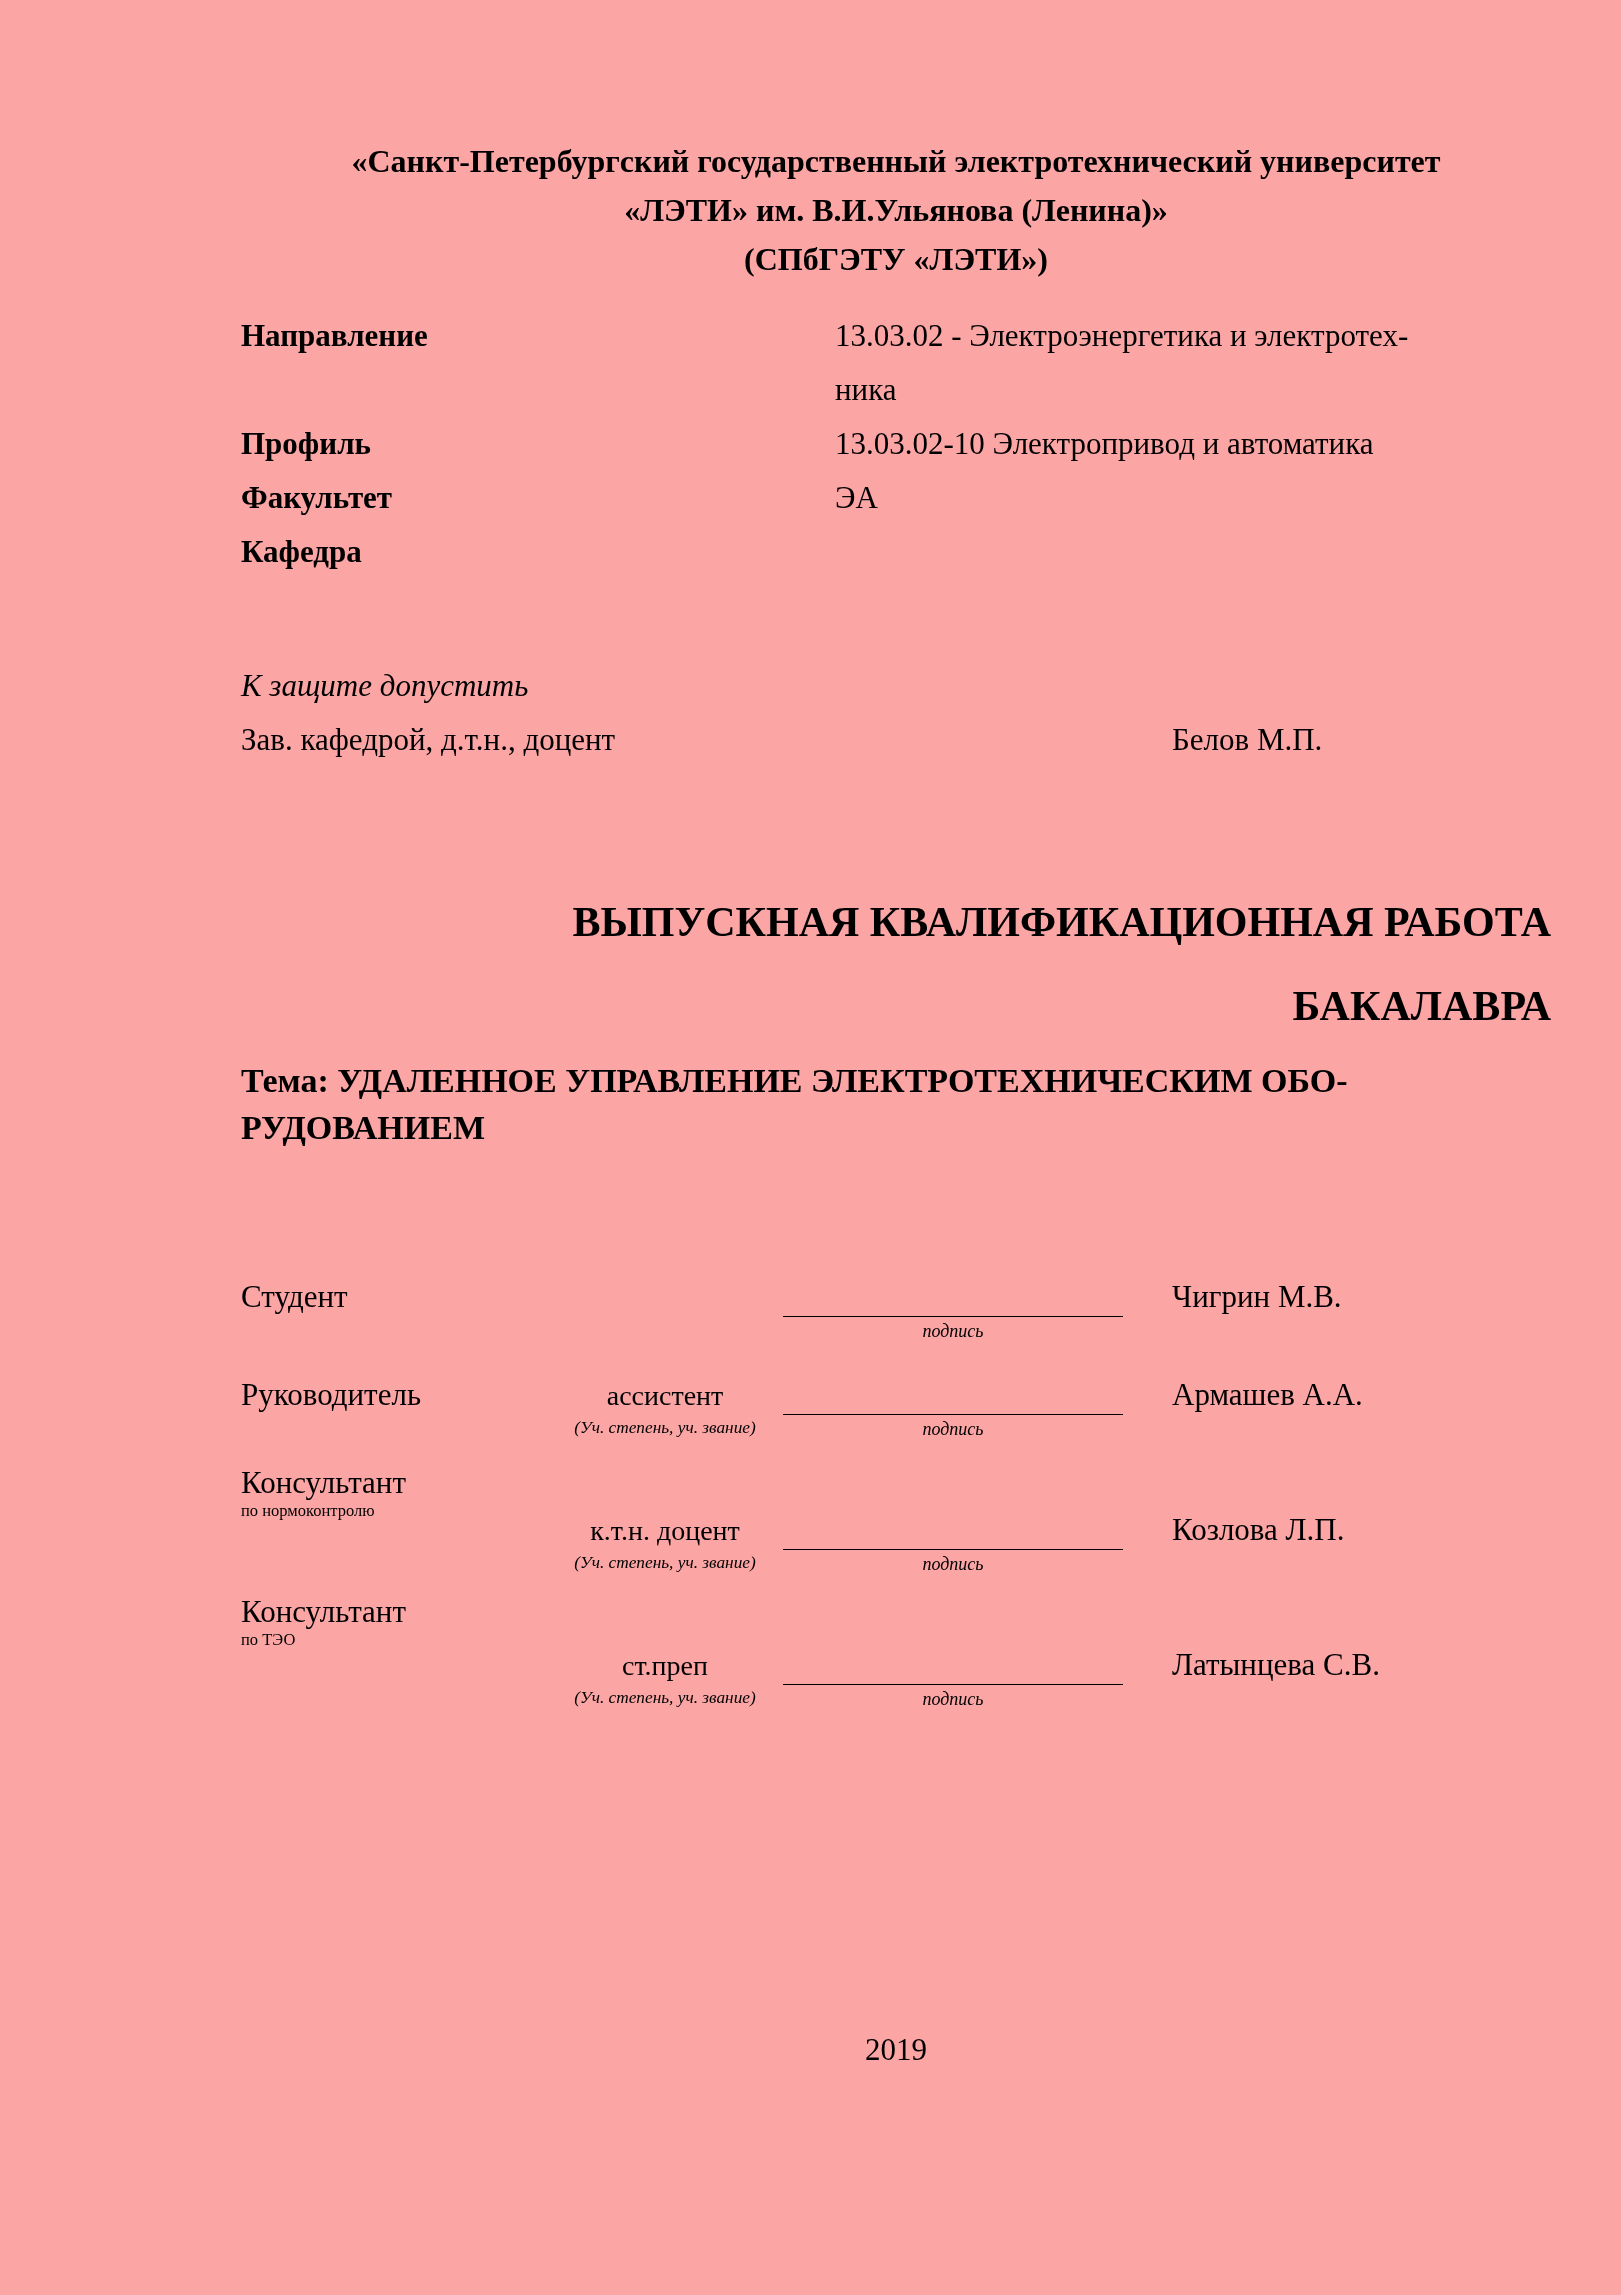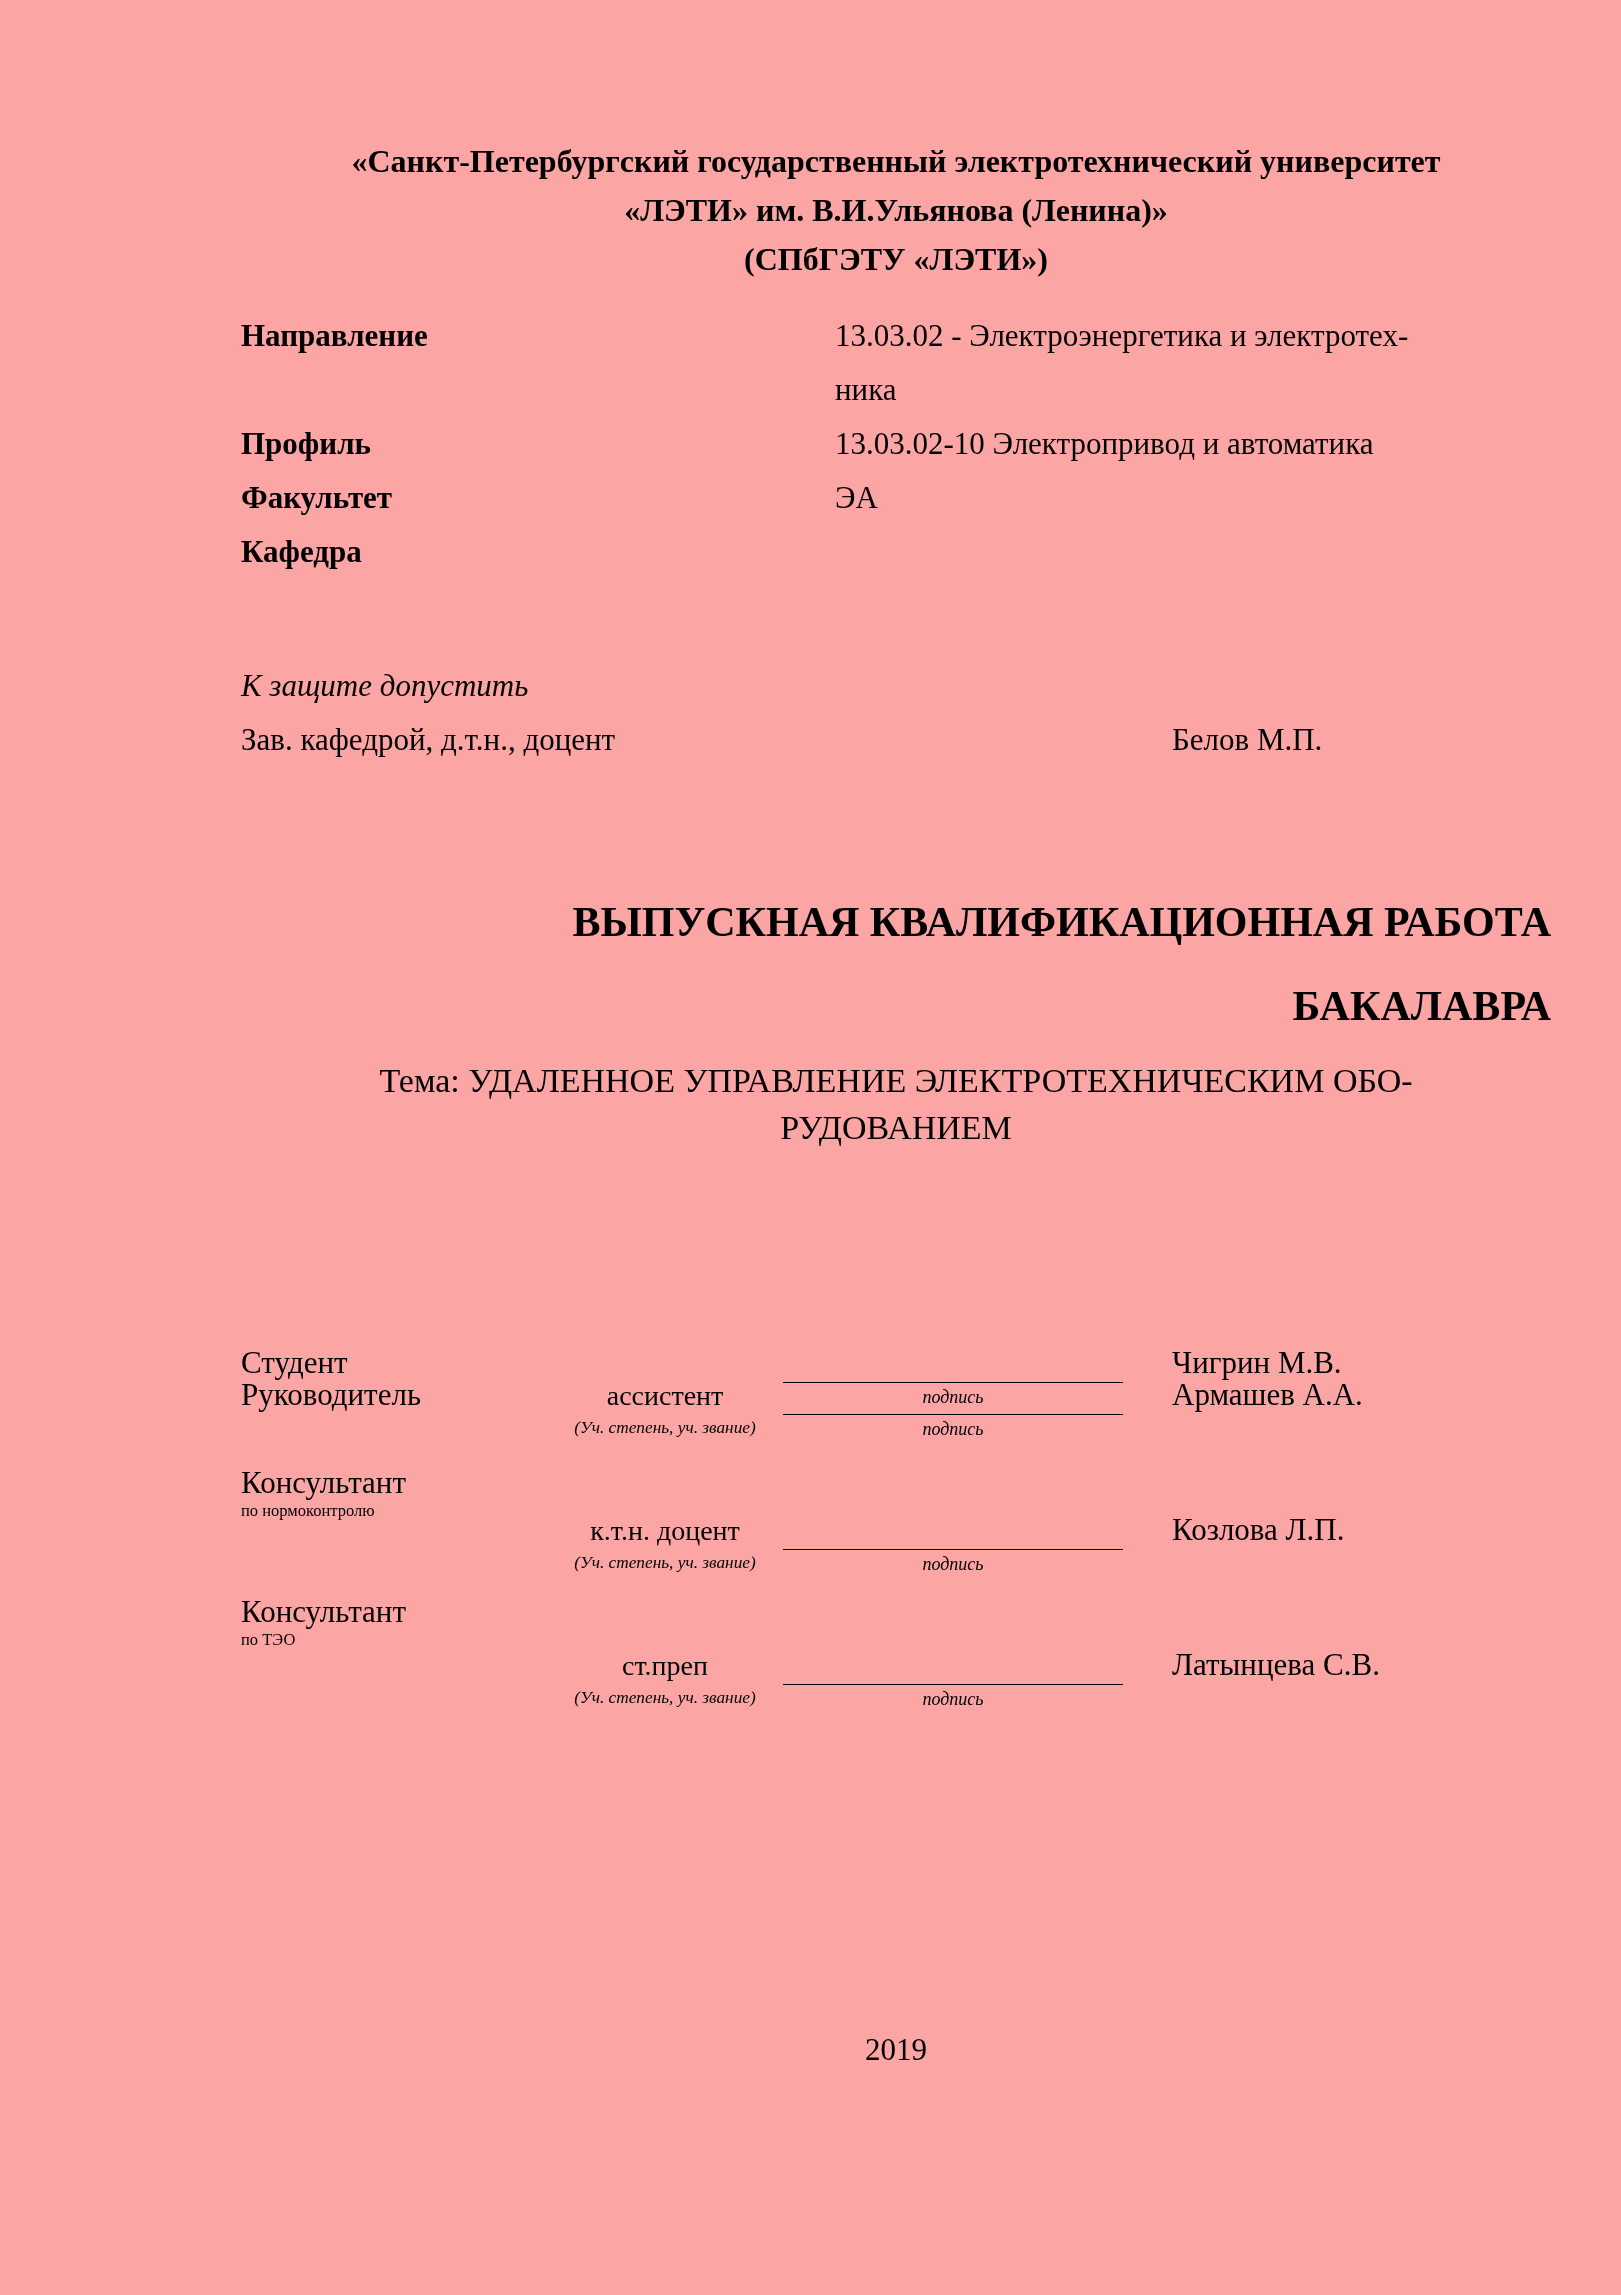"Тема: УДАЛЕННОЕ УПРАВЛЕНИЕ" .topic { font-weight: 400 -> 700; text-align: center -> none }
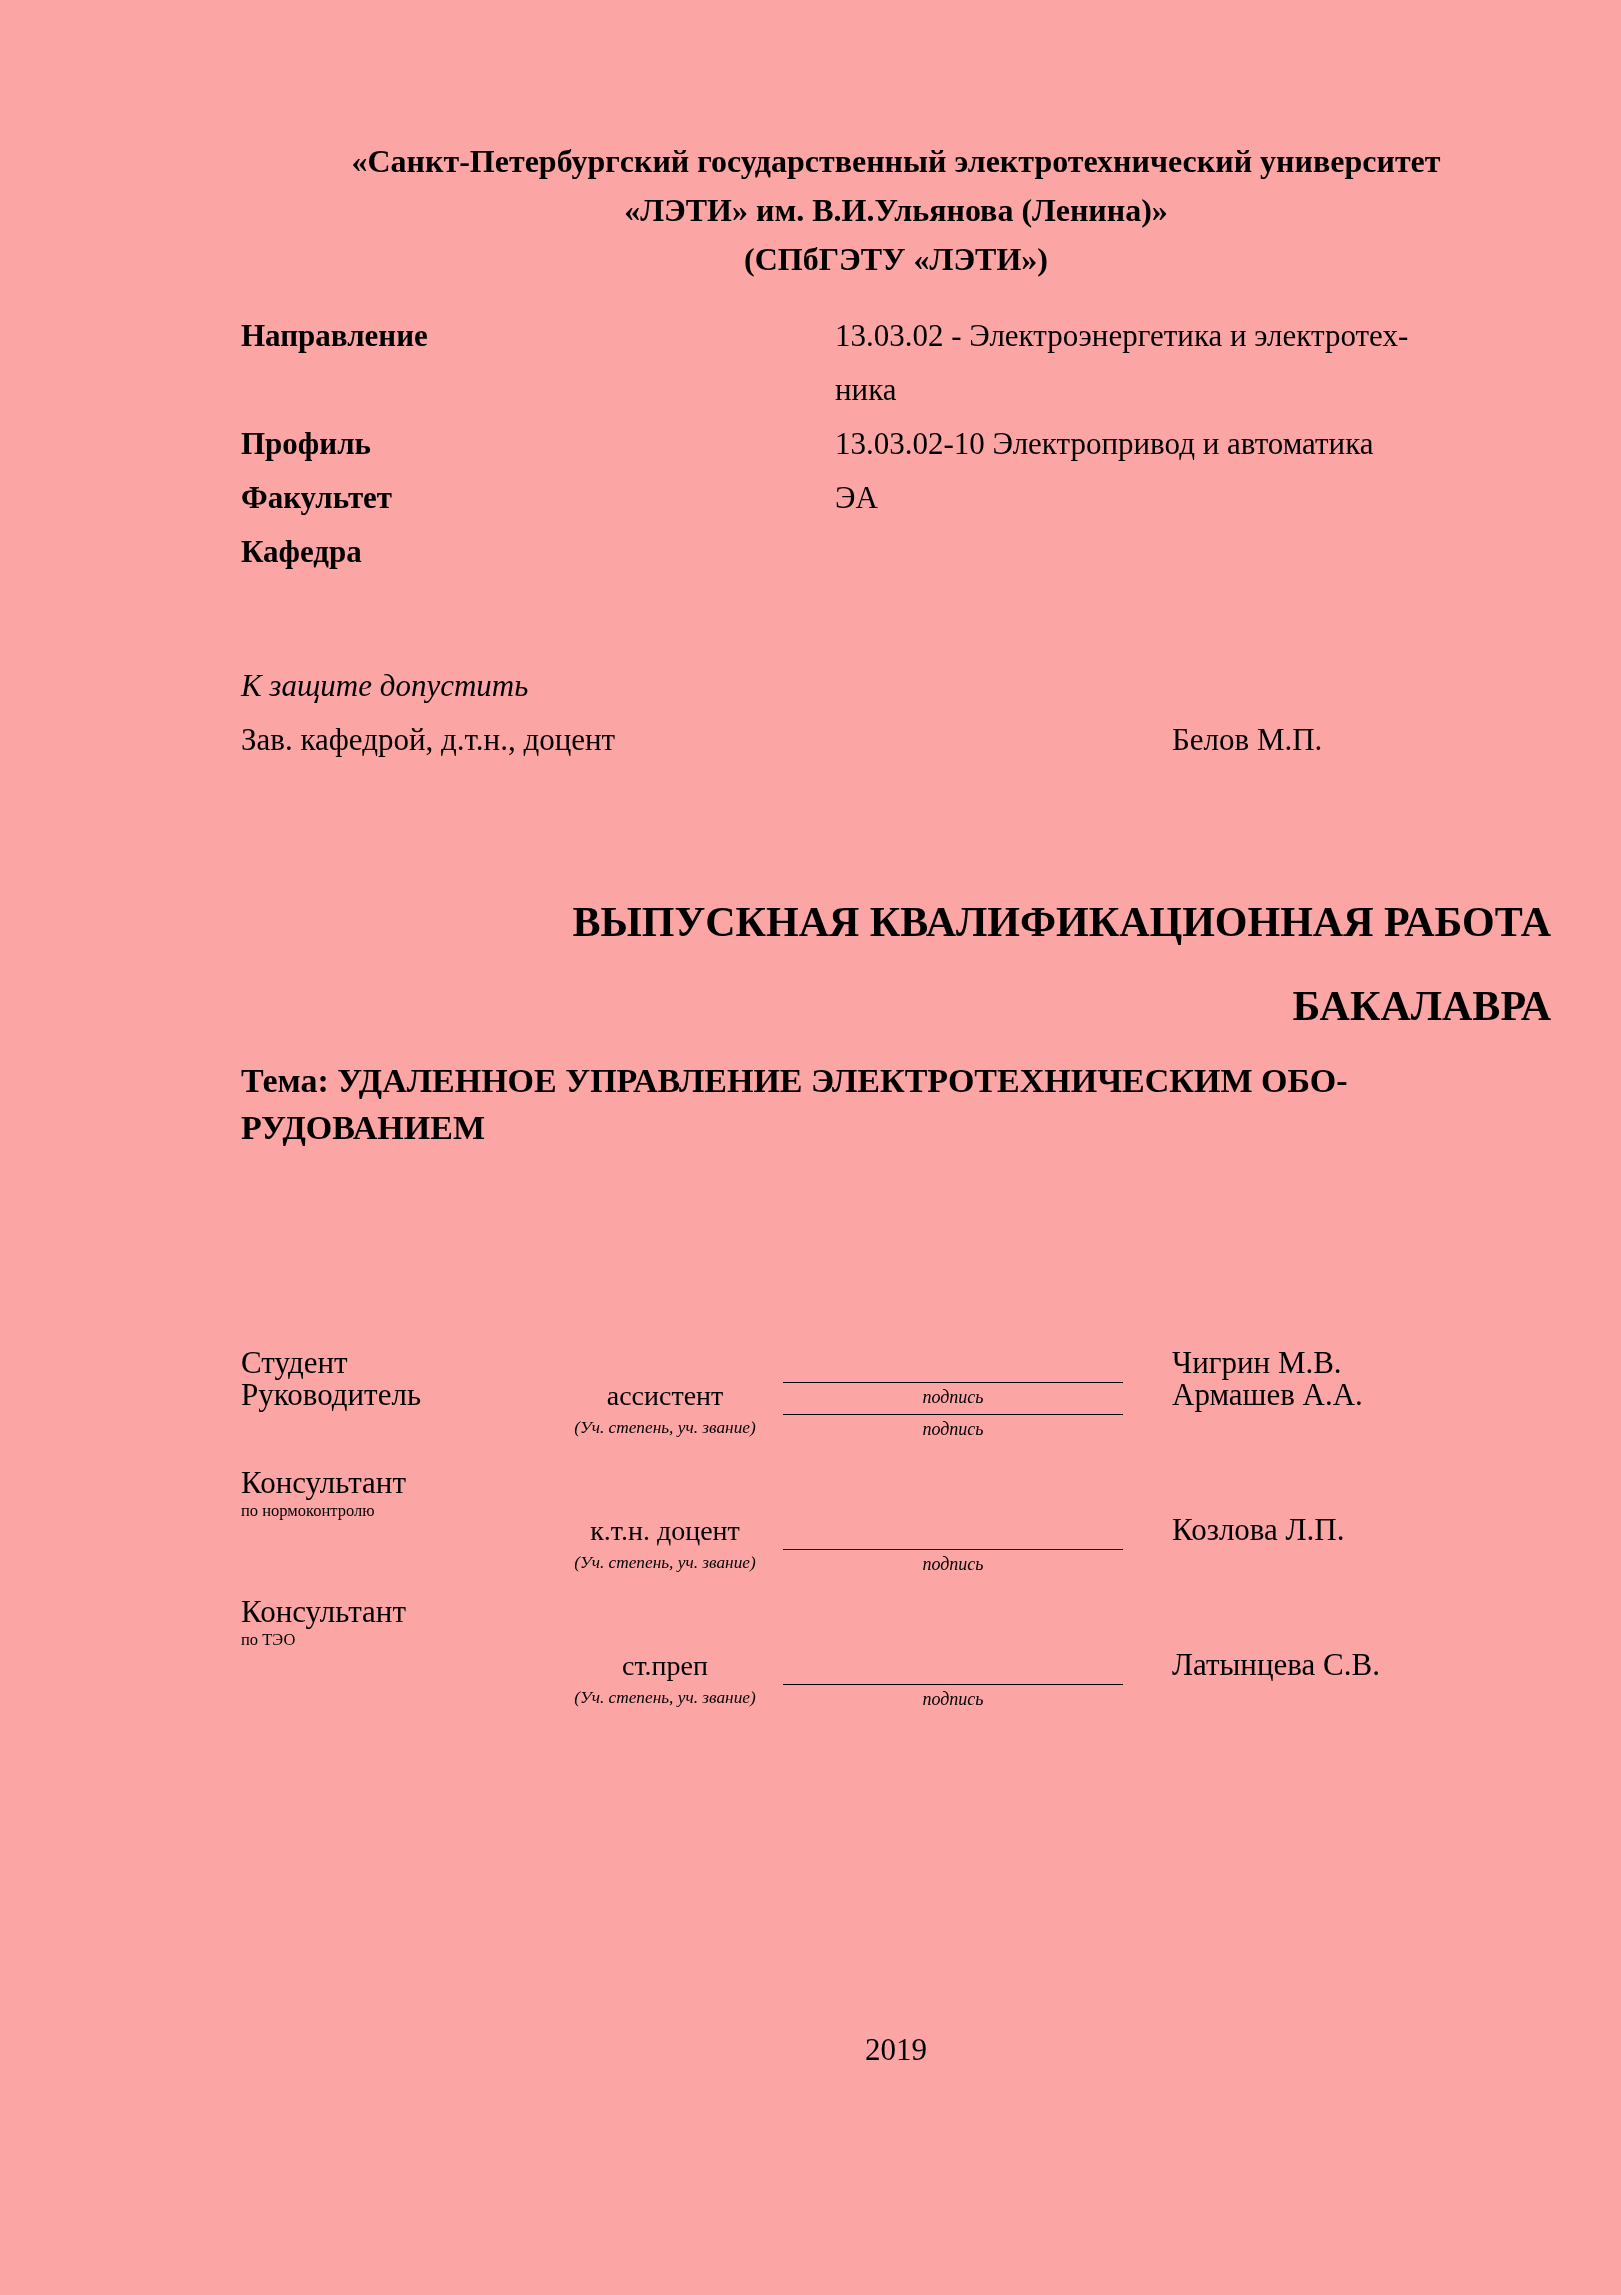"Студент" div.sig-row { top: 1343px -> 1277px }
